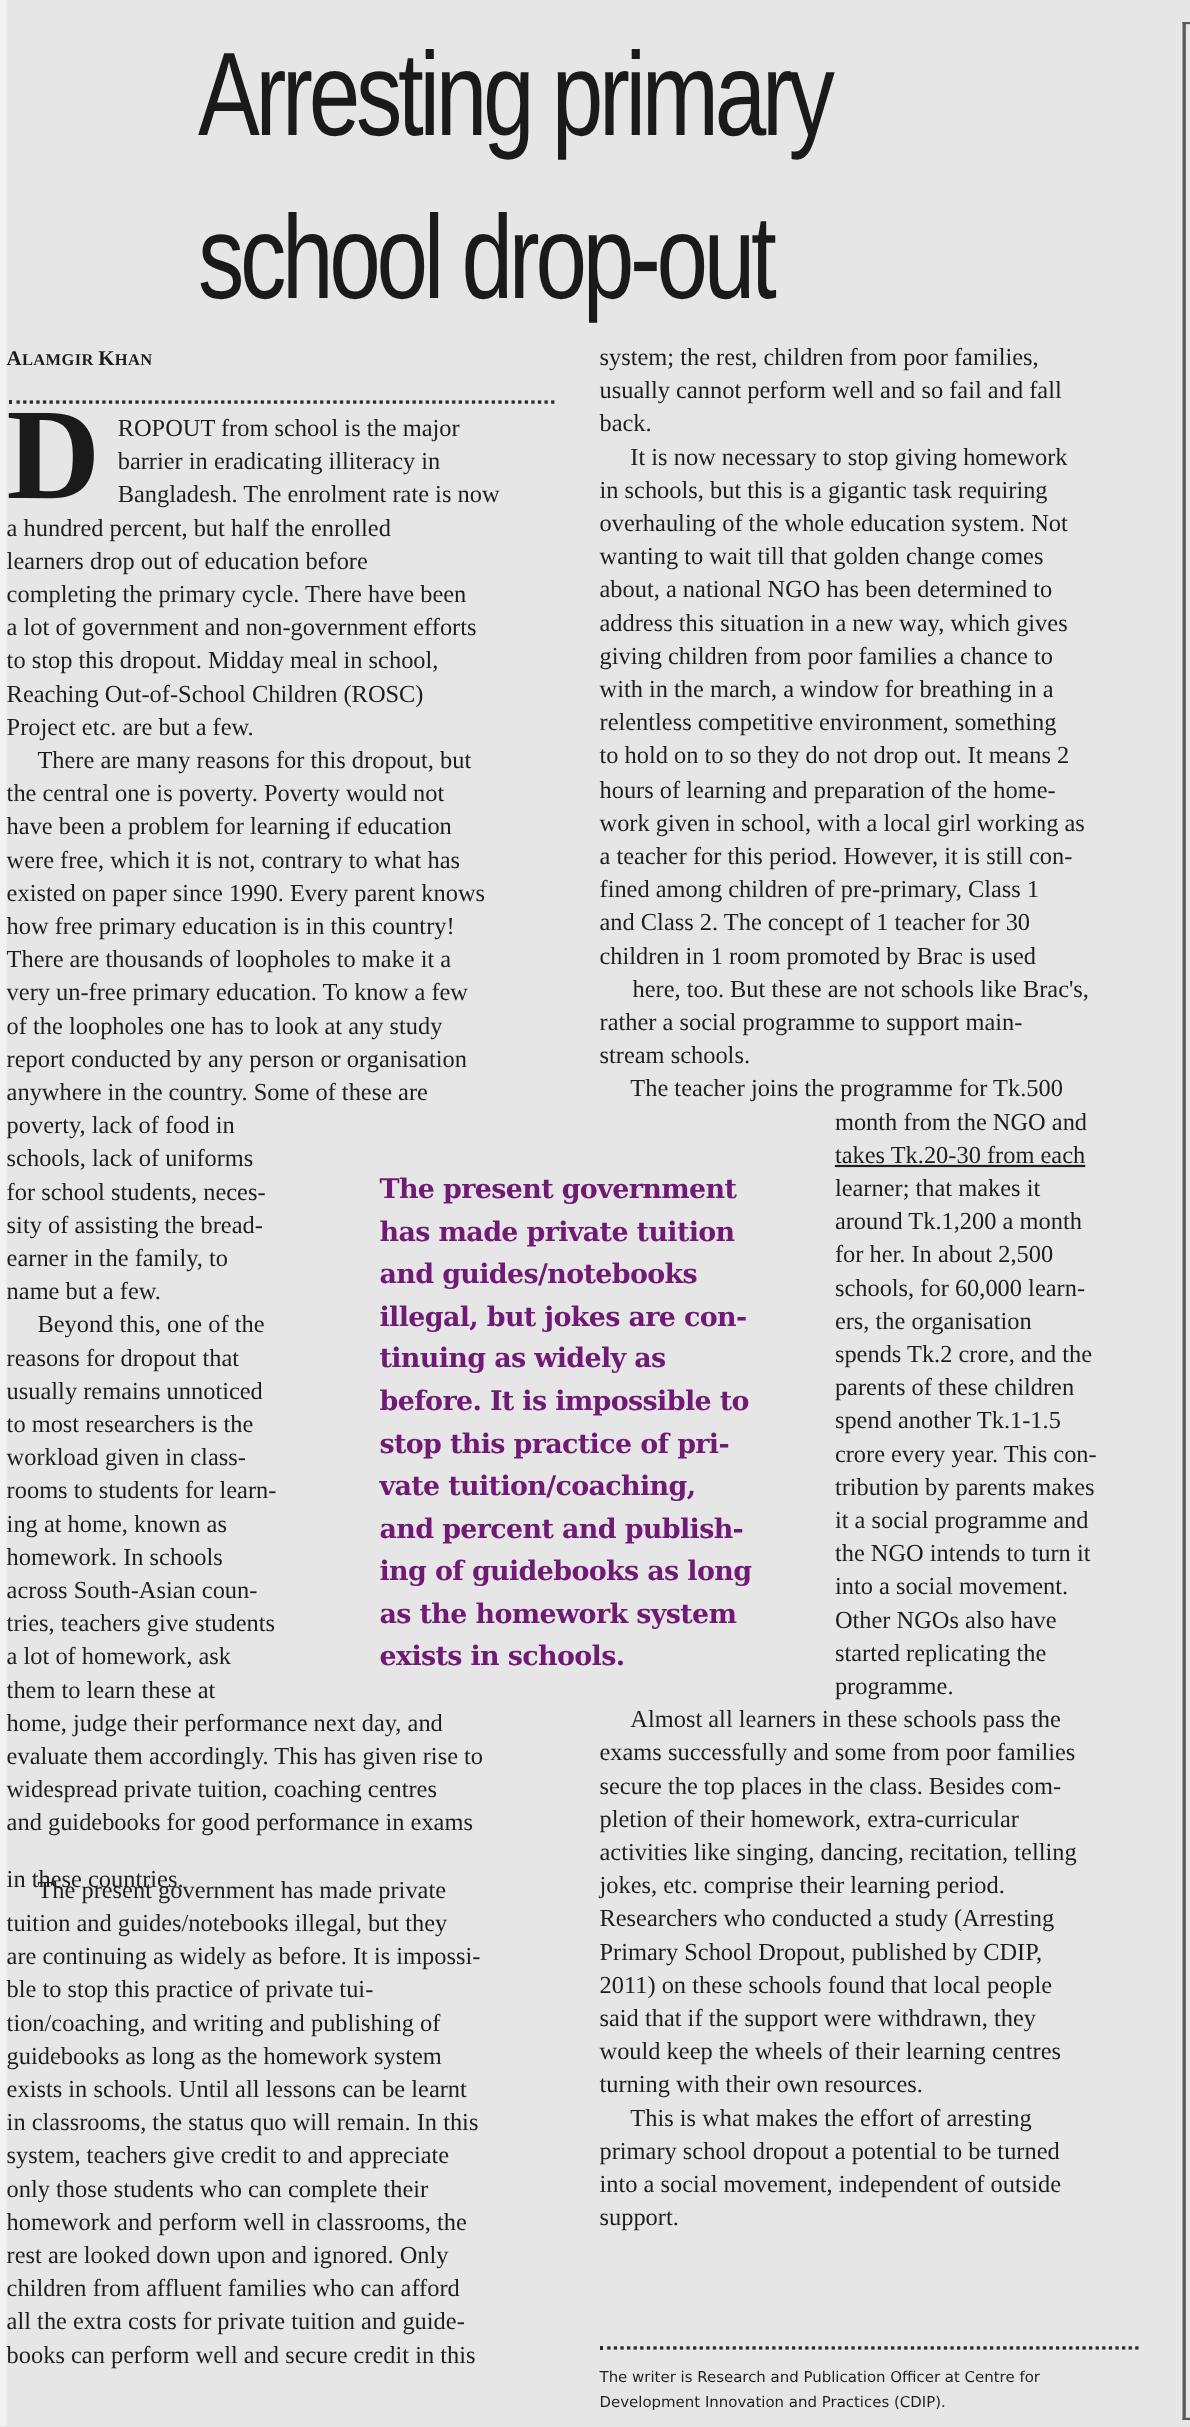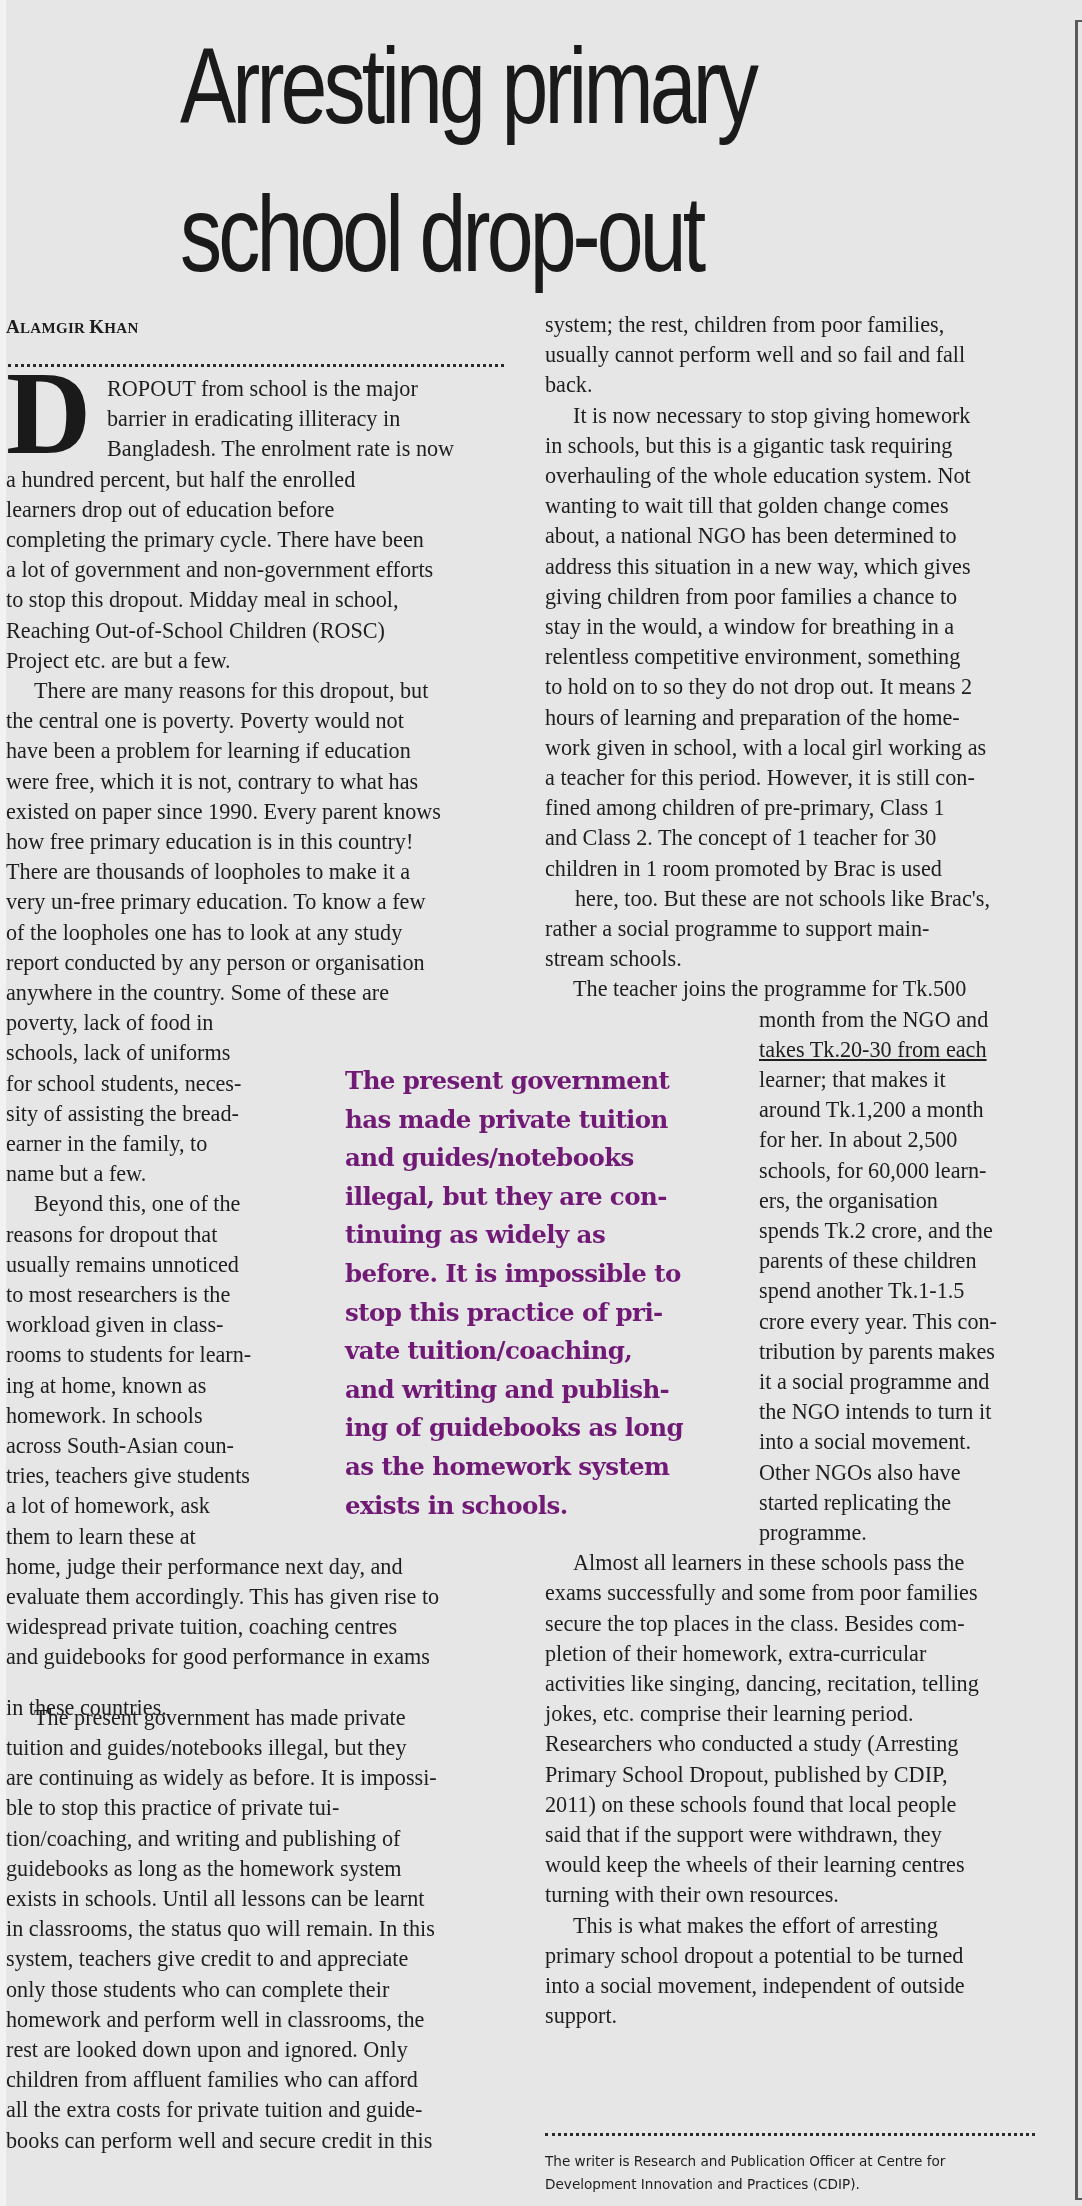"stay in the would, a" div.line { text: stay in the would -> with in the march }
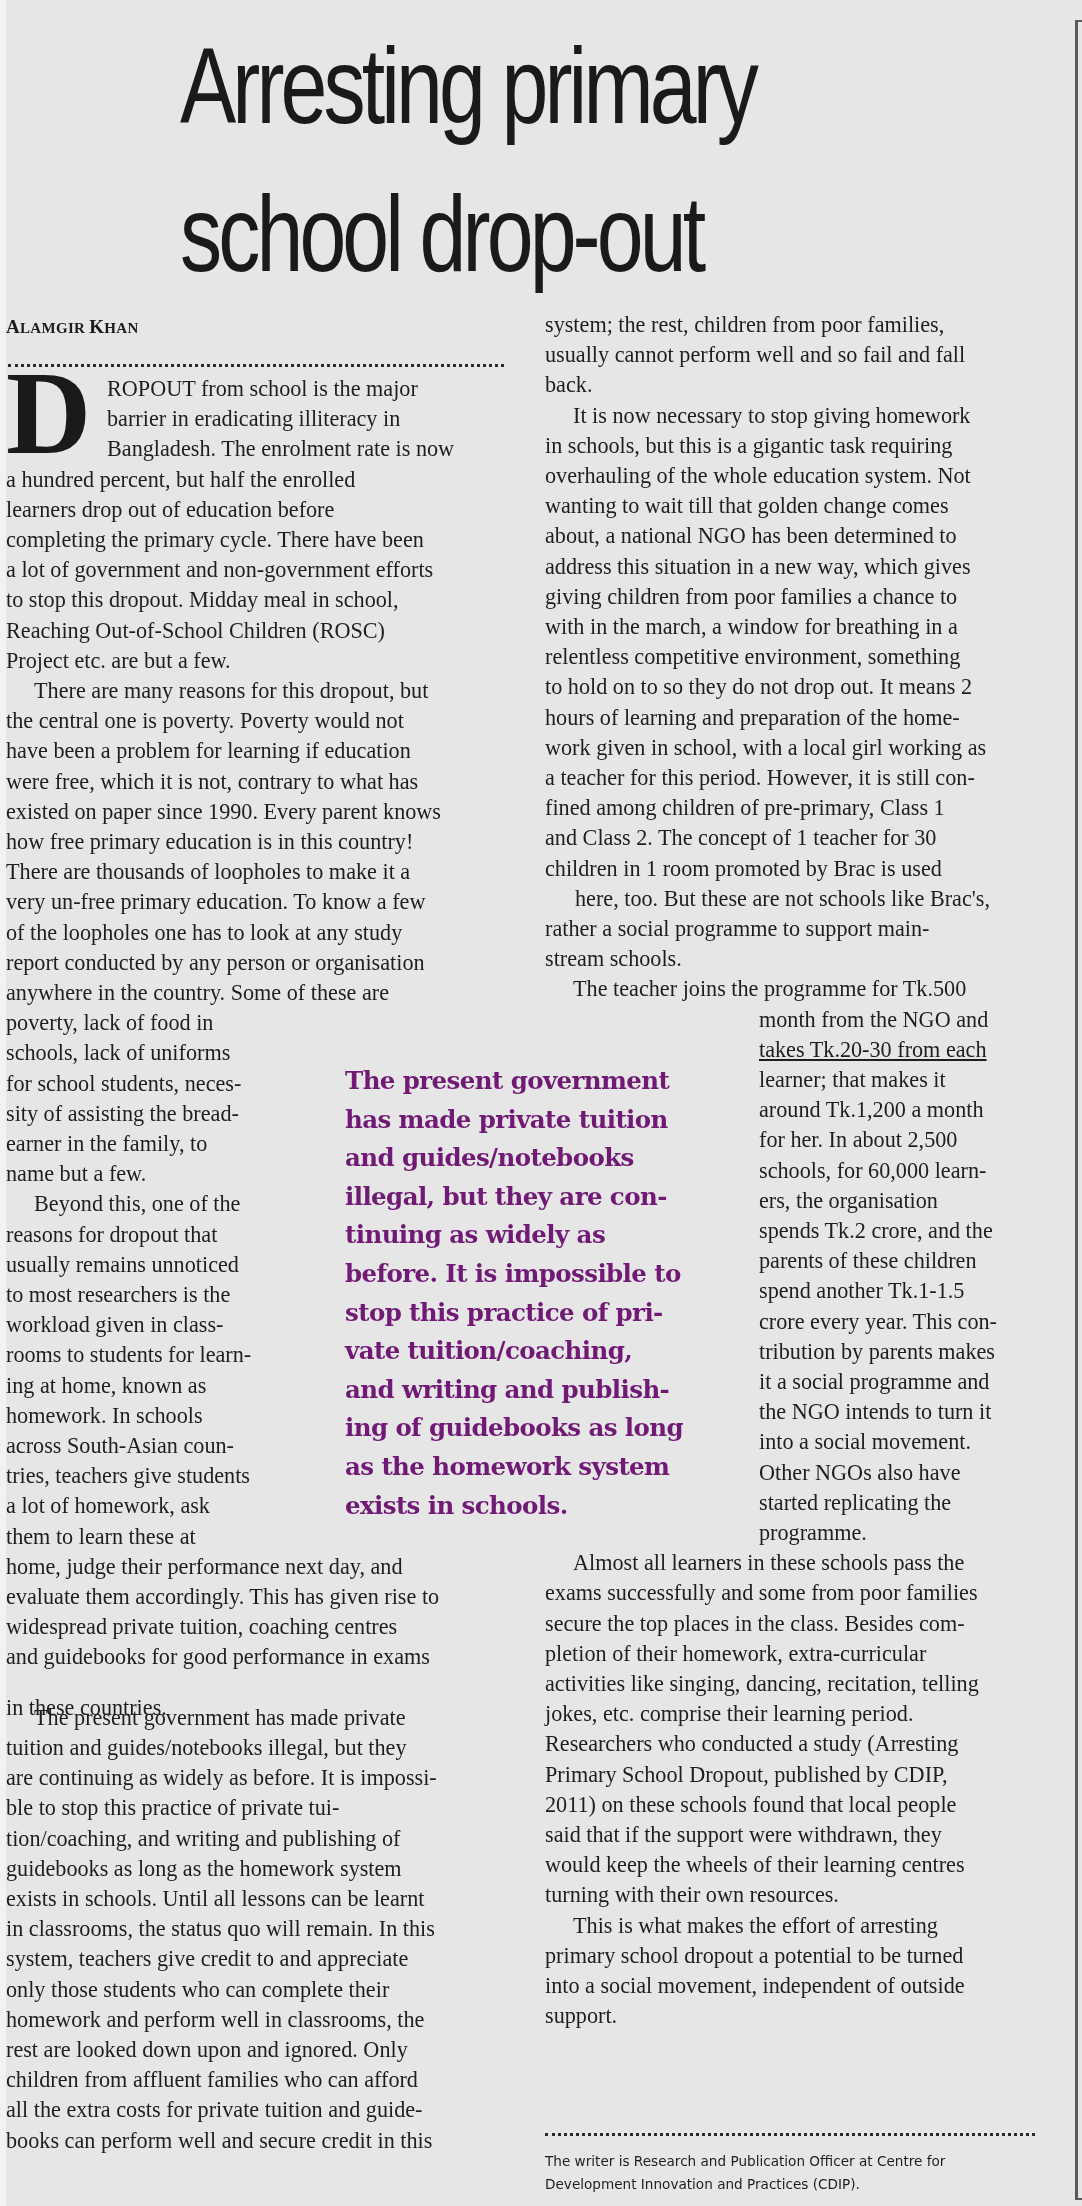"illegal, but they are con-" div.pull { text: they -> jokes }
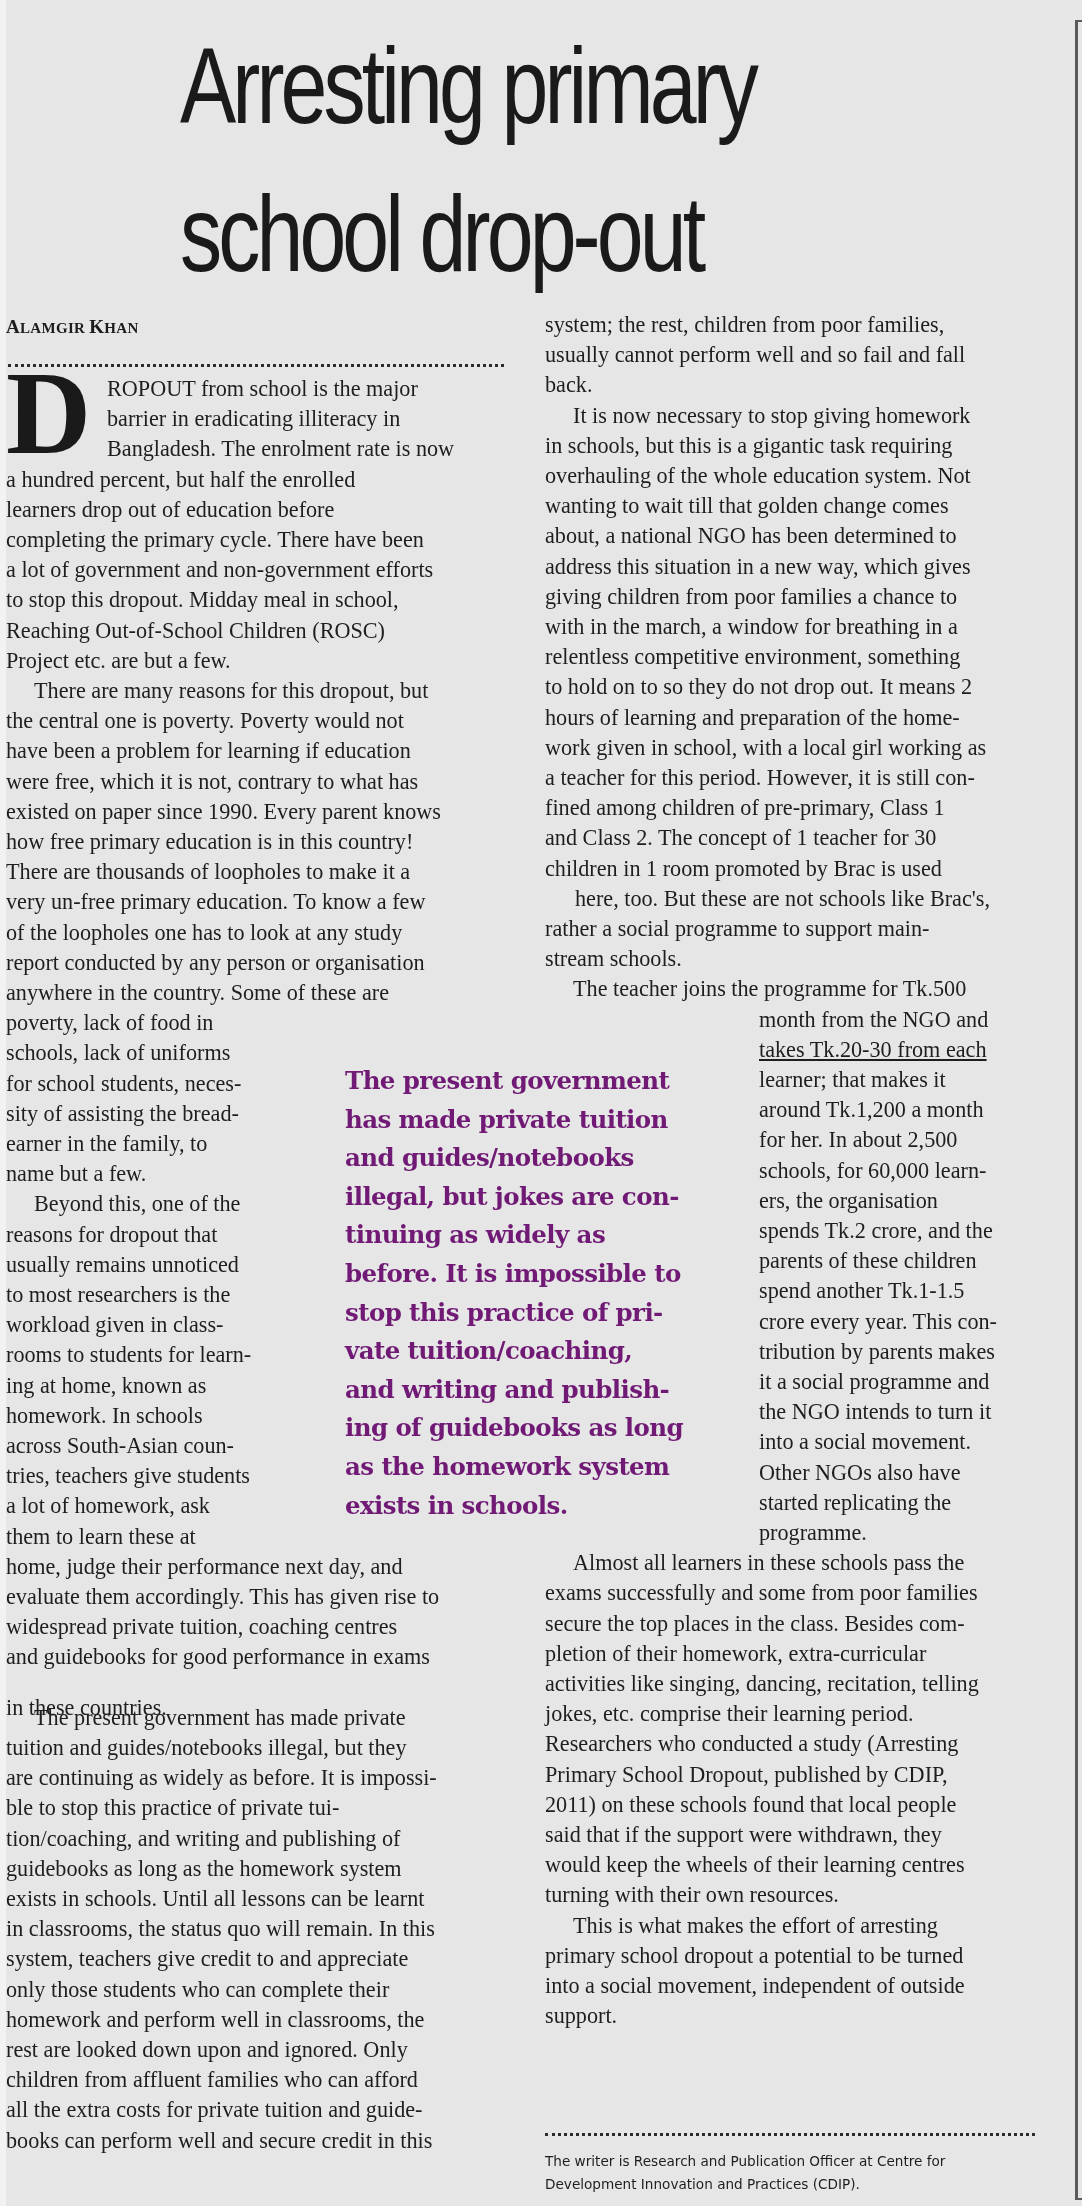"and writing and publish-" div.pull { text: writing -> percent }
